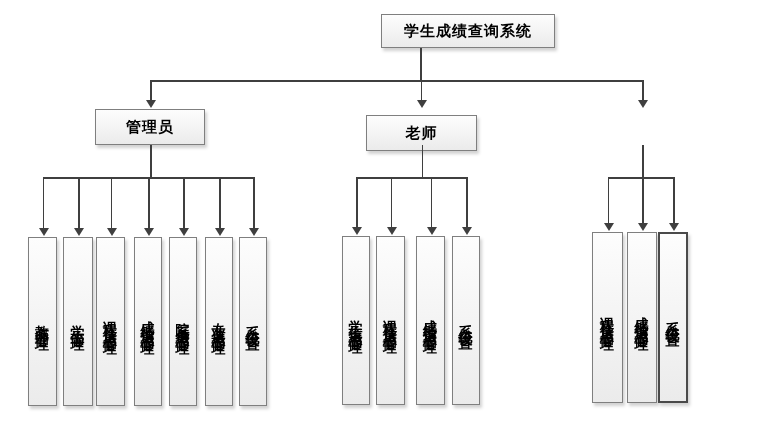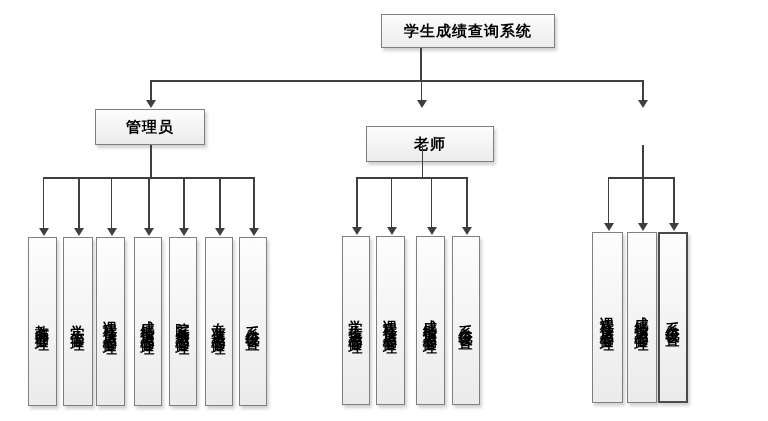"老师" div.hbox { top: 126px -> 115px; width: 128px -> 111px }
